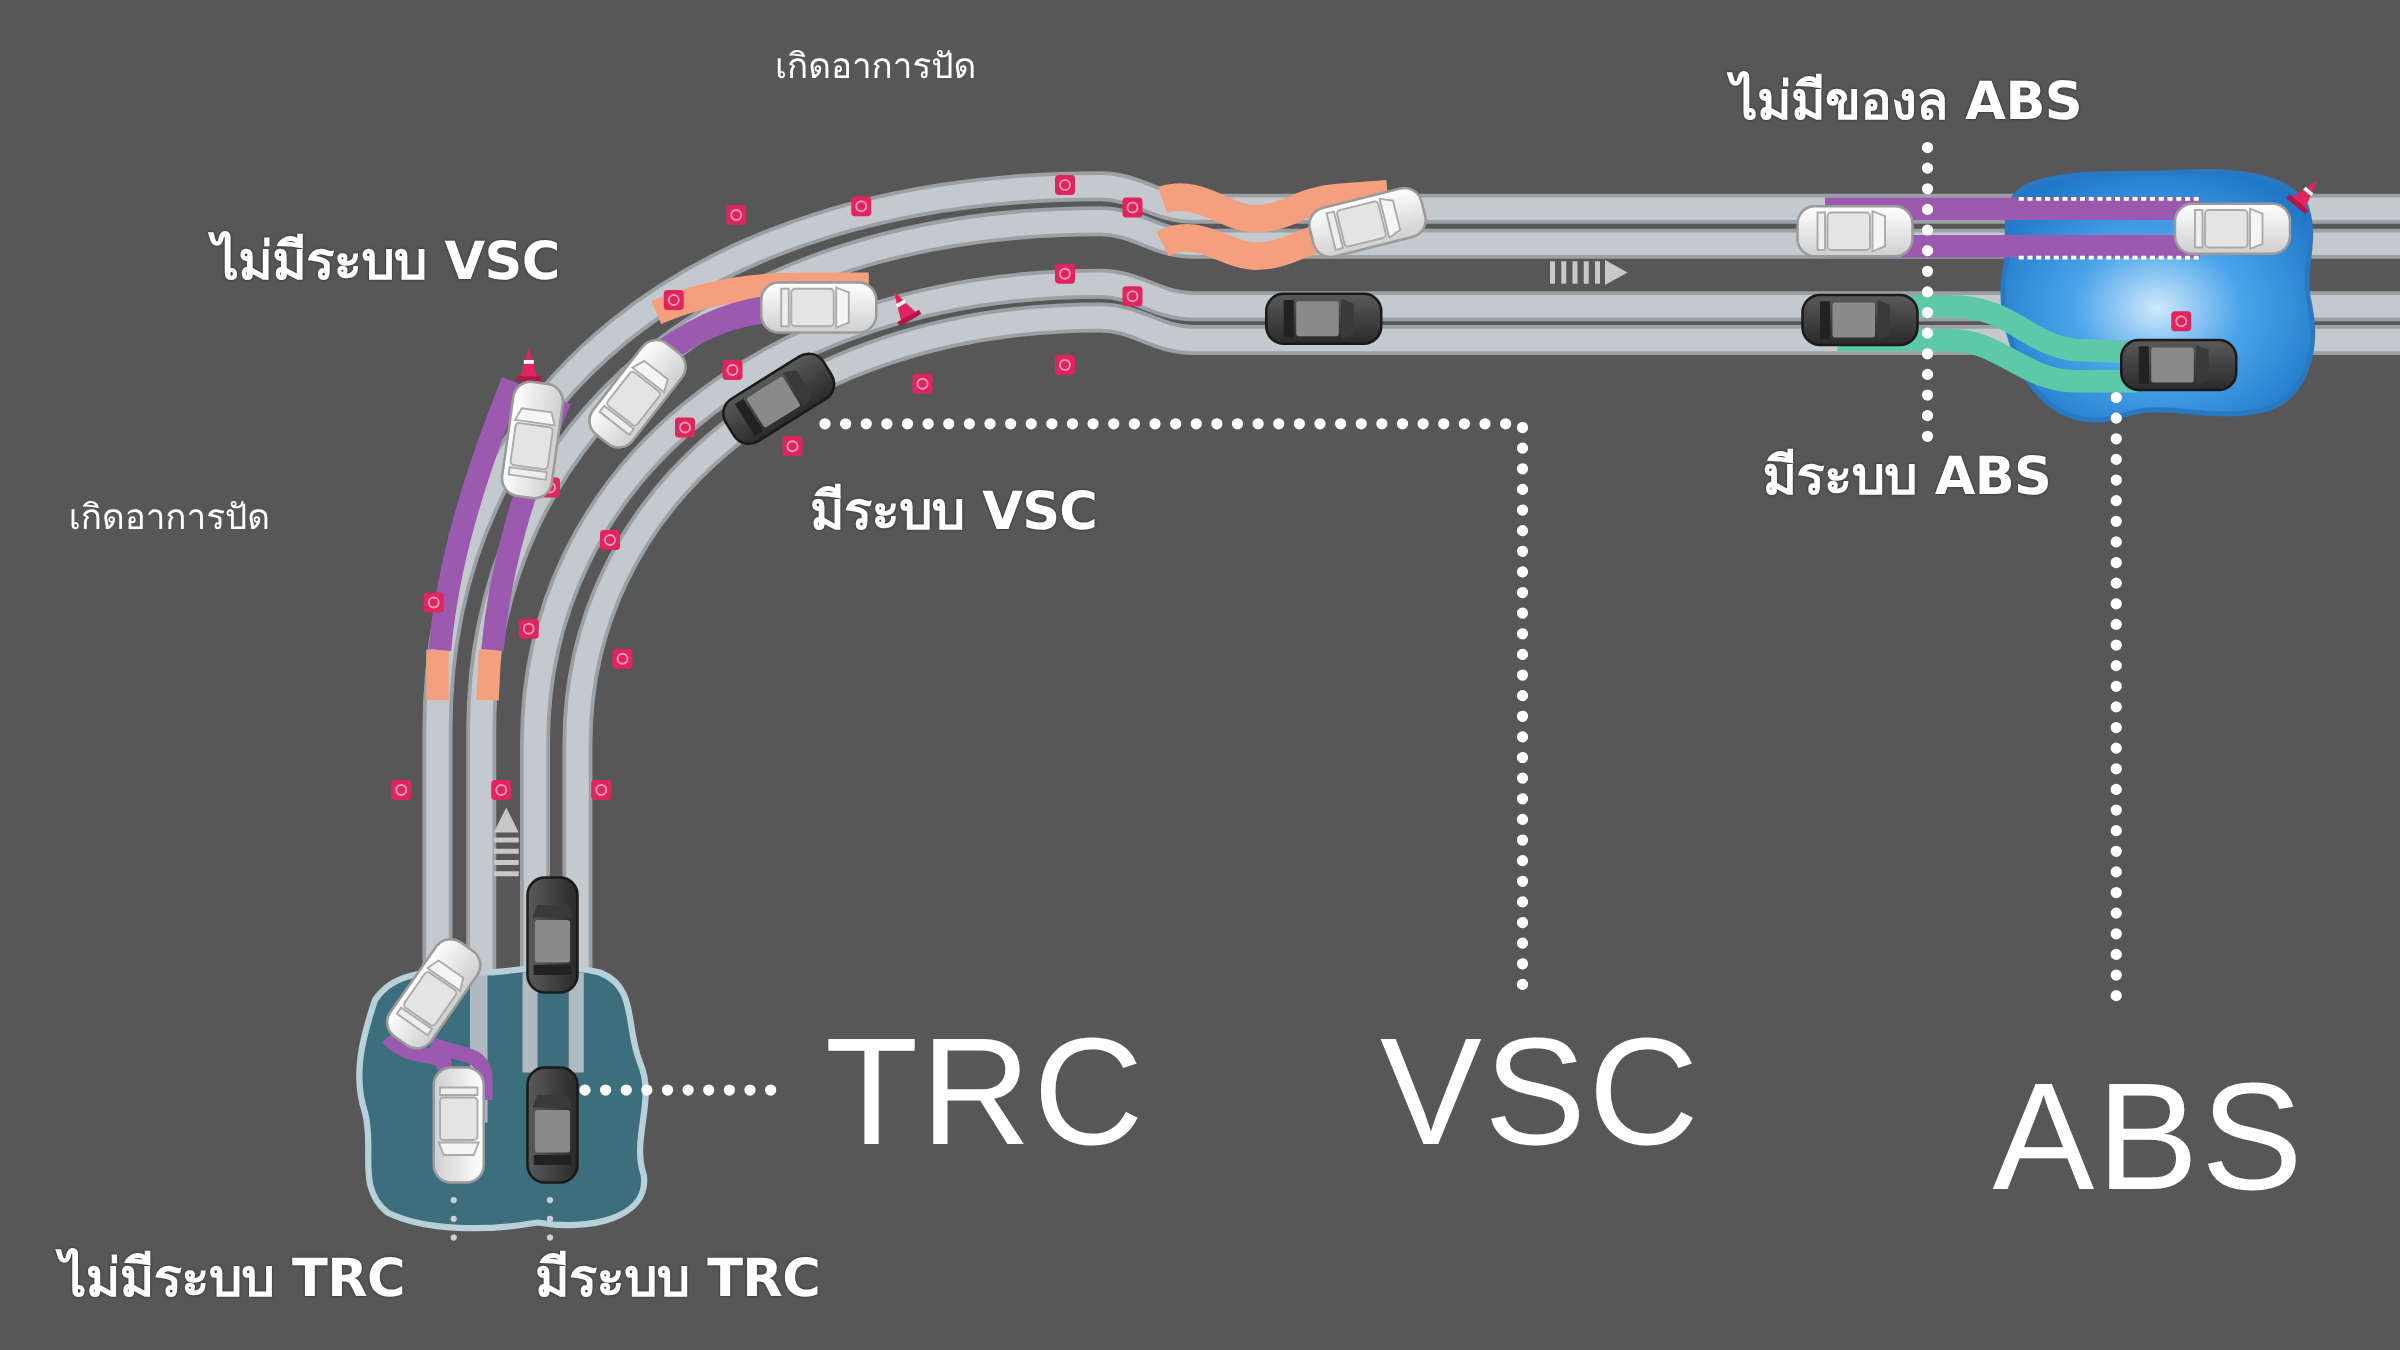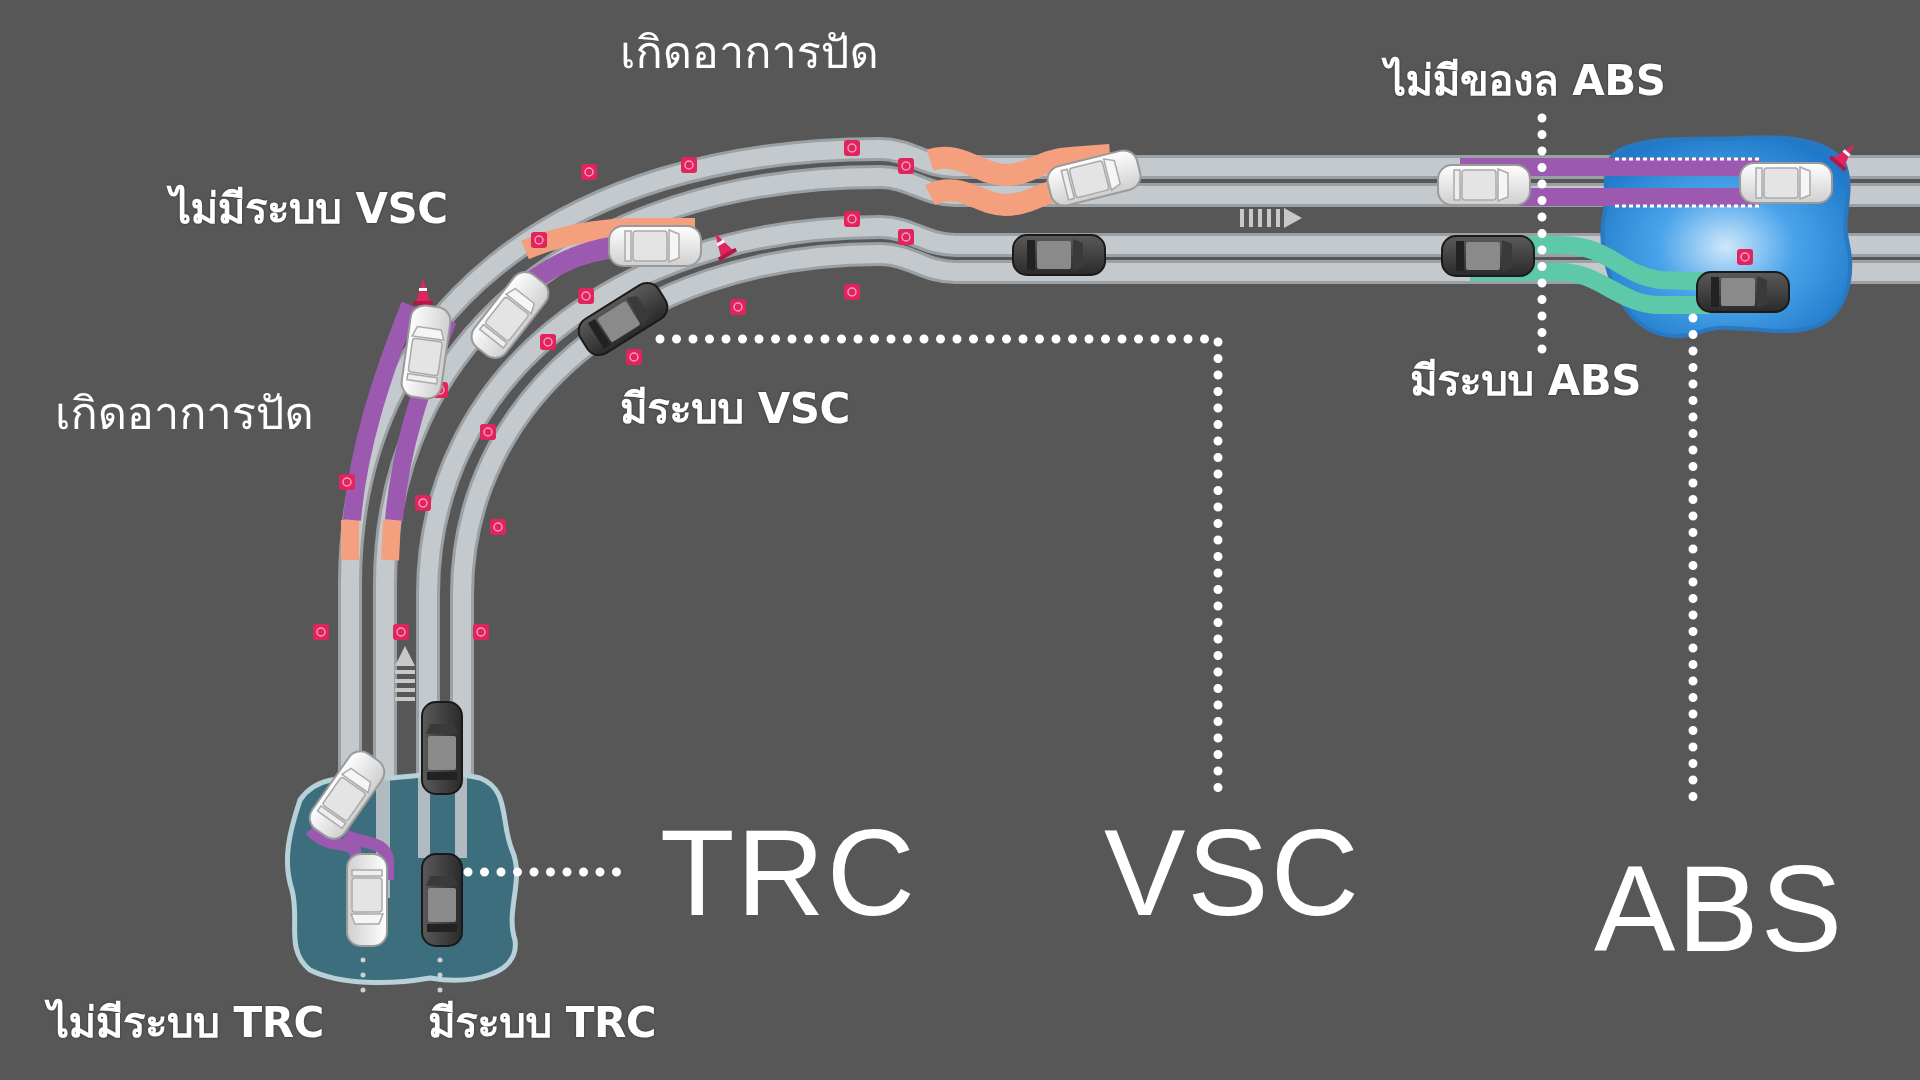"เกิดอาการปัด" .thin-lbl { font-size: 45px -> 28px }
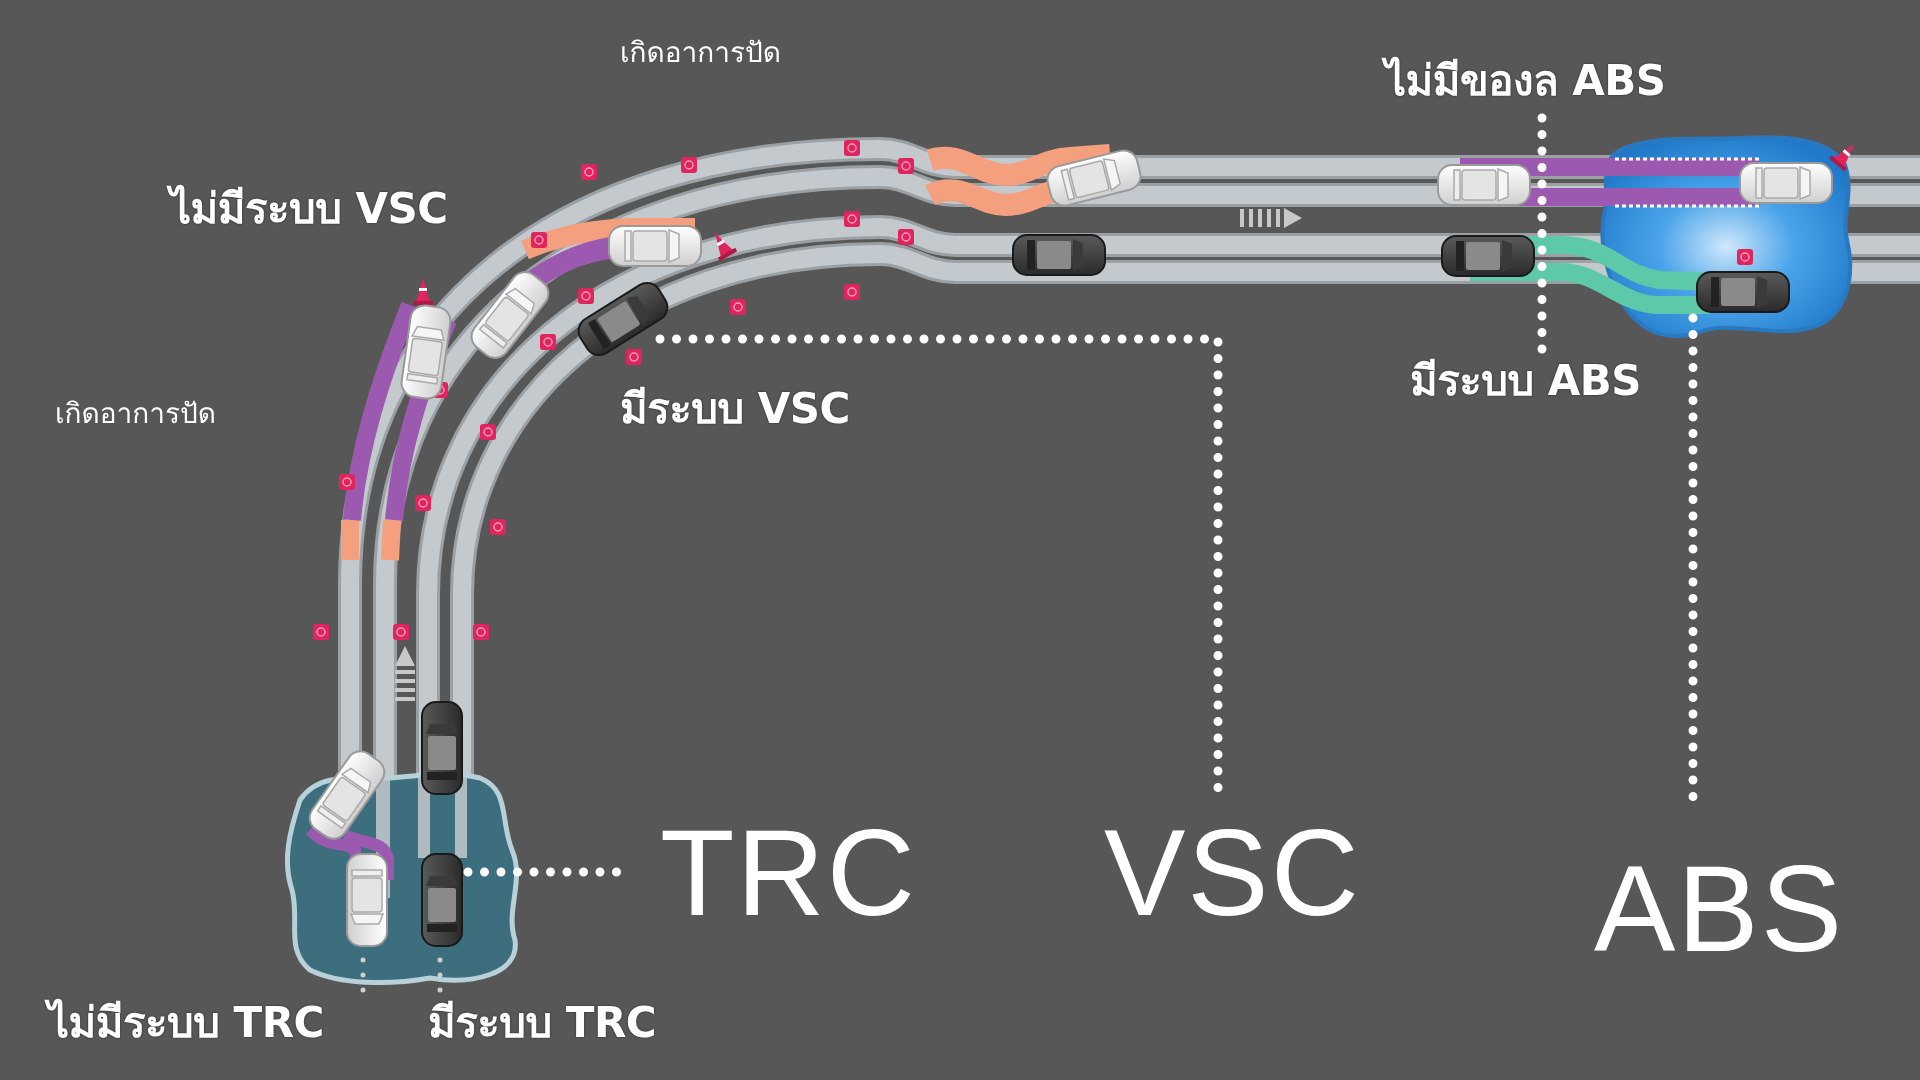"มีระบบ VSC" div.lbl { left: 620px -> 648px }
